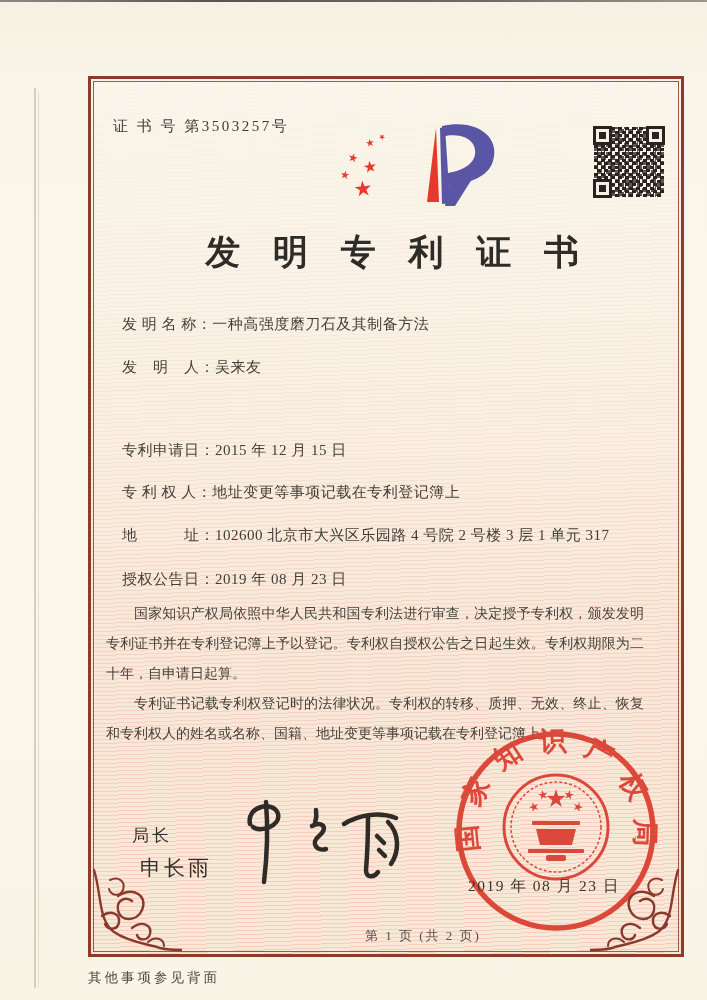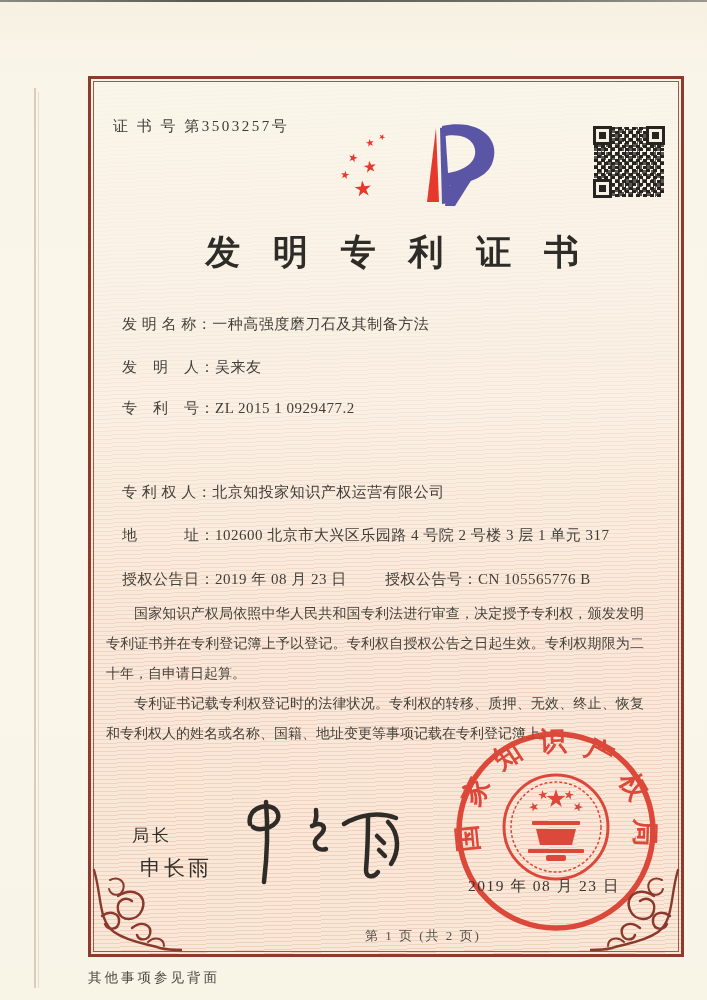"专 利 号：ZL 2015 1" div.abs { html: <div><span>专 利 号：</span><span>ZL 2015 1 0929477.2</span></div> -> none }
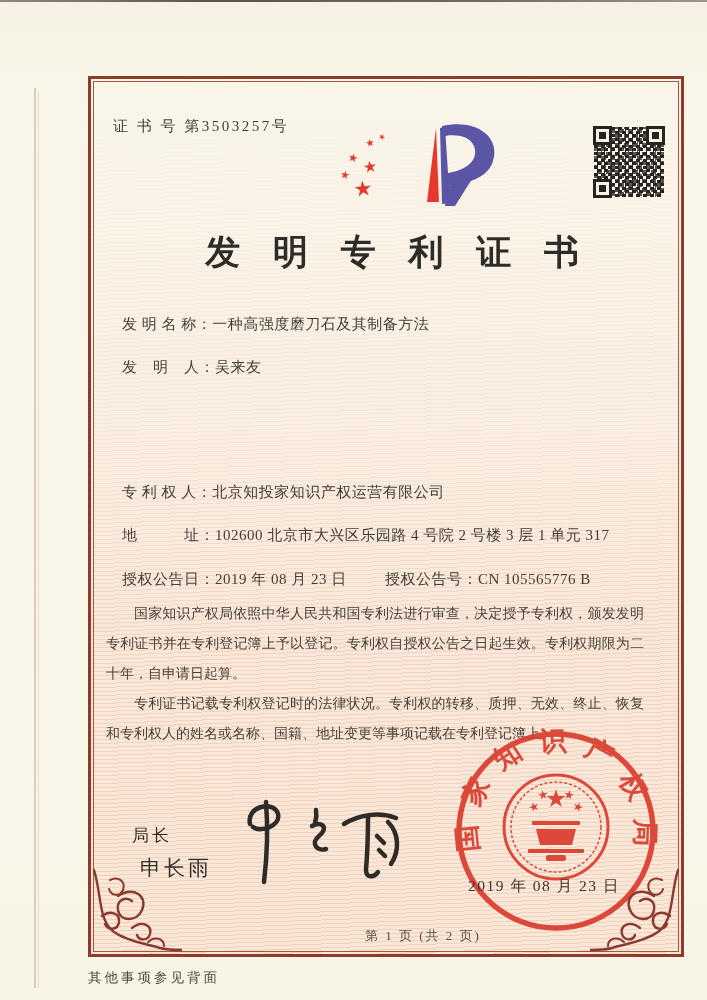"专利申请日：2015 年 12 月 15" div.abs { html: none -> <div><span>专利申请日：</span><span>2015 年 12 月 15 日</span></div> }
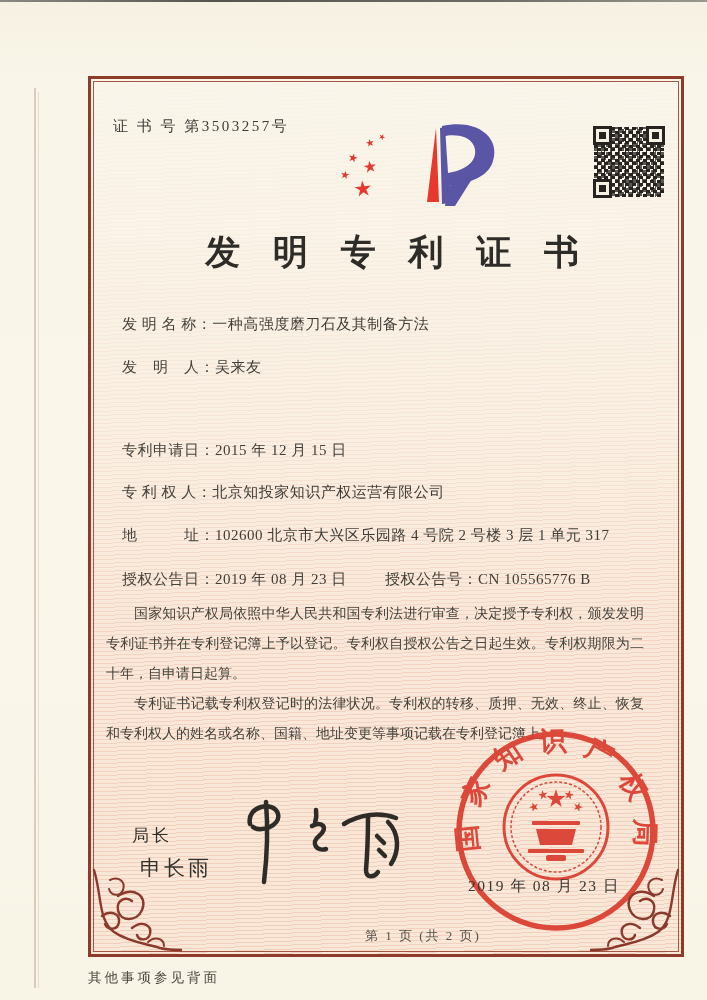"北京知投家知识产权运营有限公司" span { text: 北京知投家知识产权运营有限公司 -> 地址变更等事项记载在专利登记簿上 }
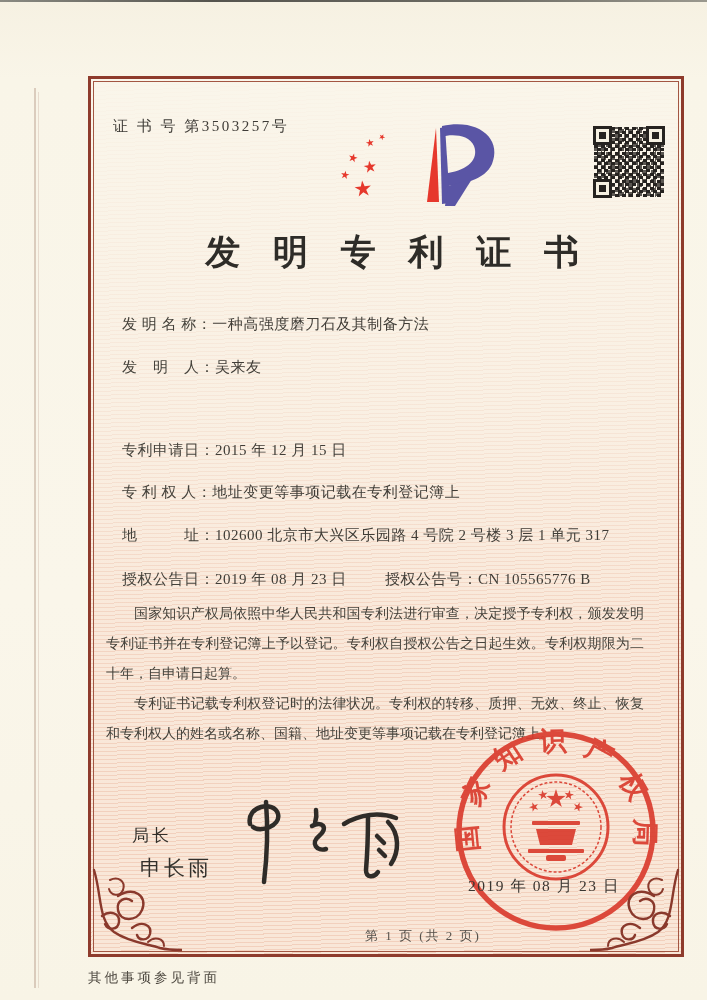"授权公告号：CN 105565776 B" div.abs { html: <div><span>授权公告号：</span><span>CN 105565776 B</span></div> -> none }
